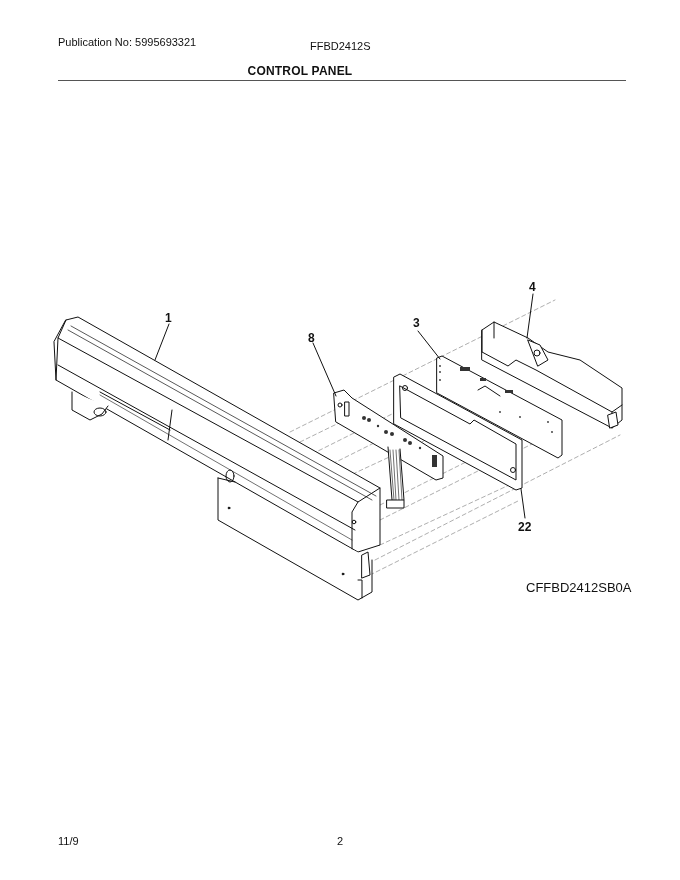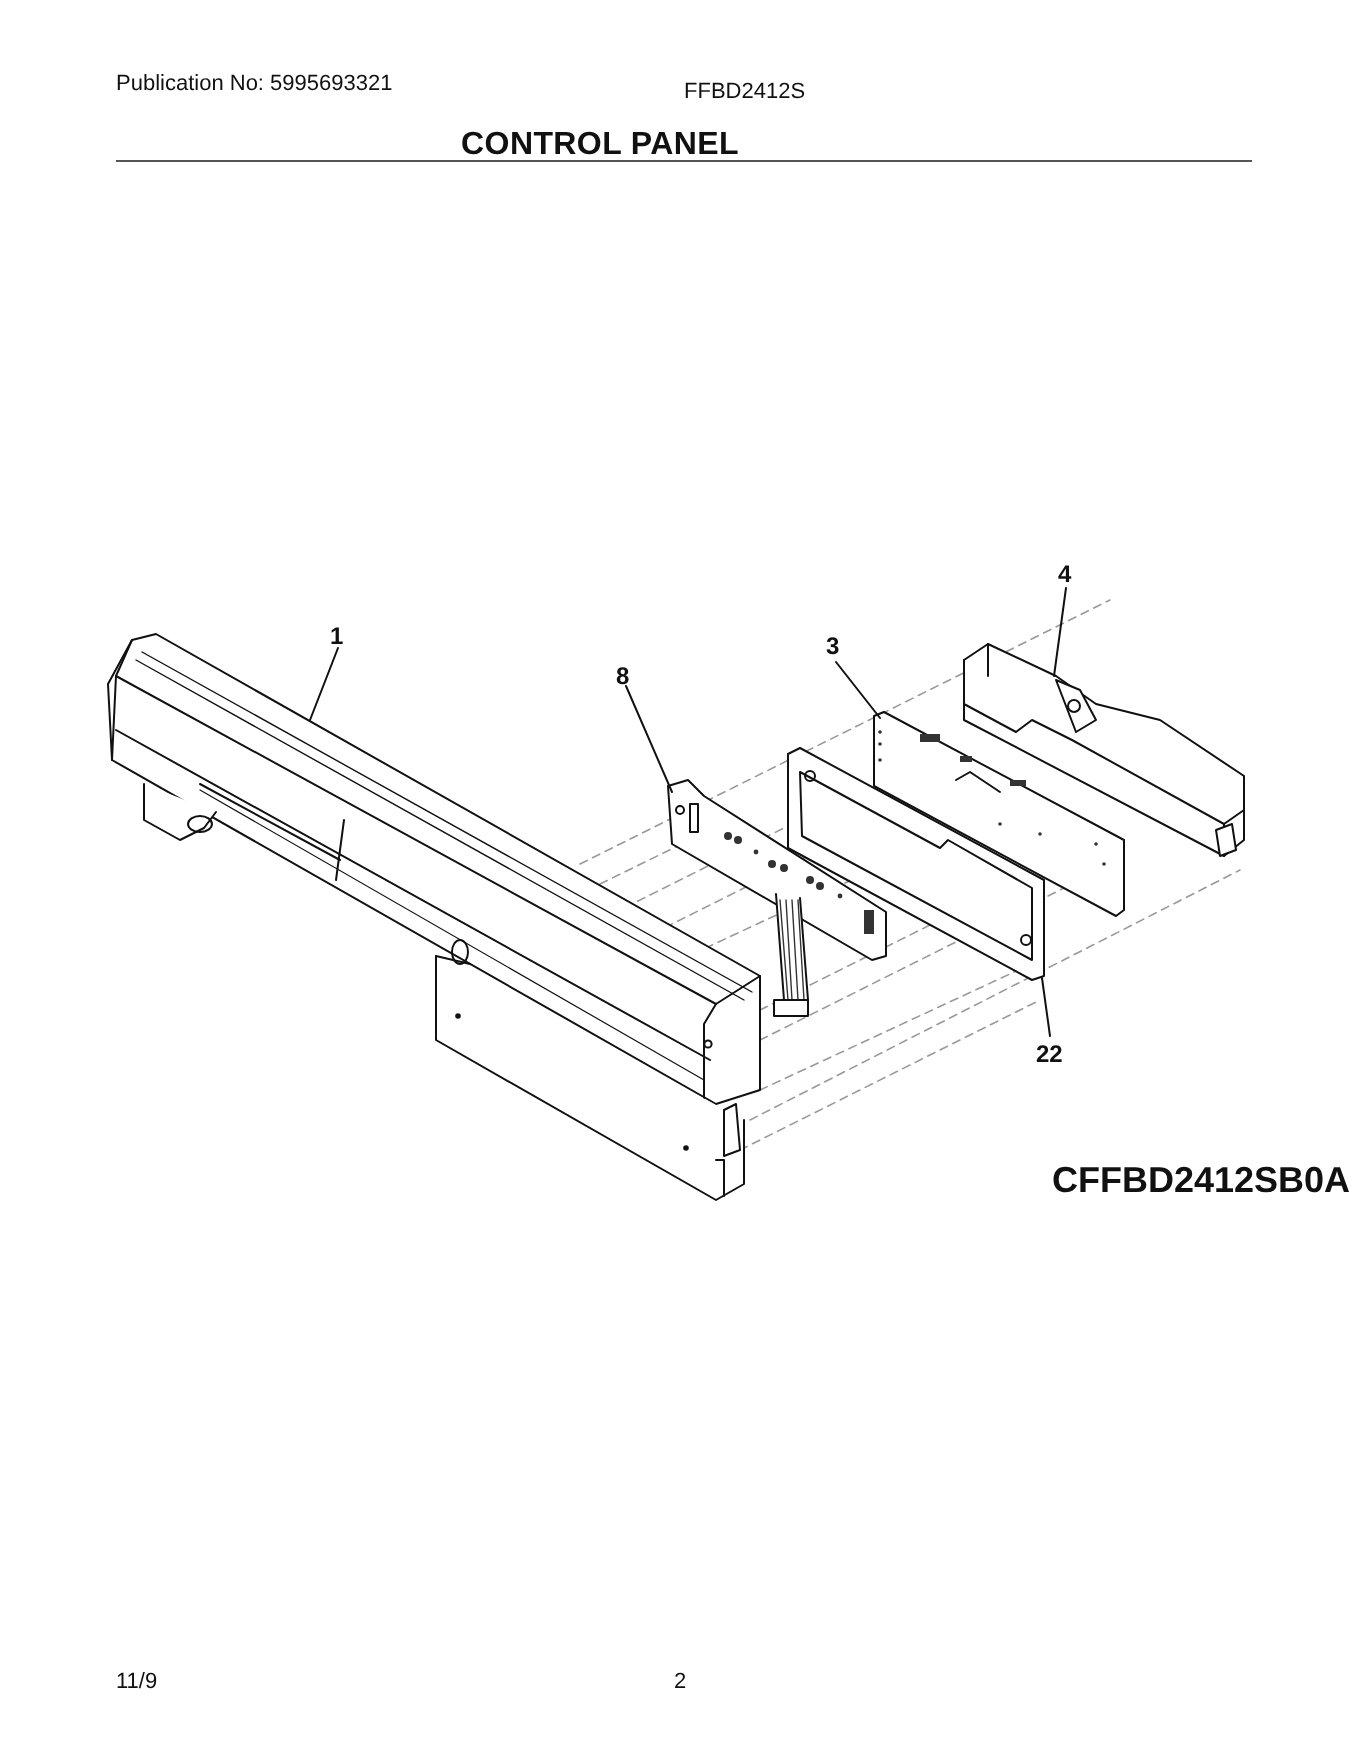"FFBD2412S" .hdr-mid { margin-left: 32px -> none }
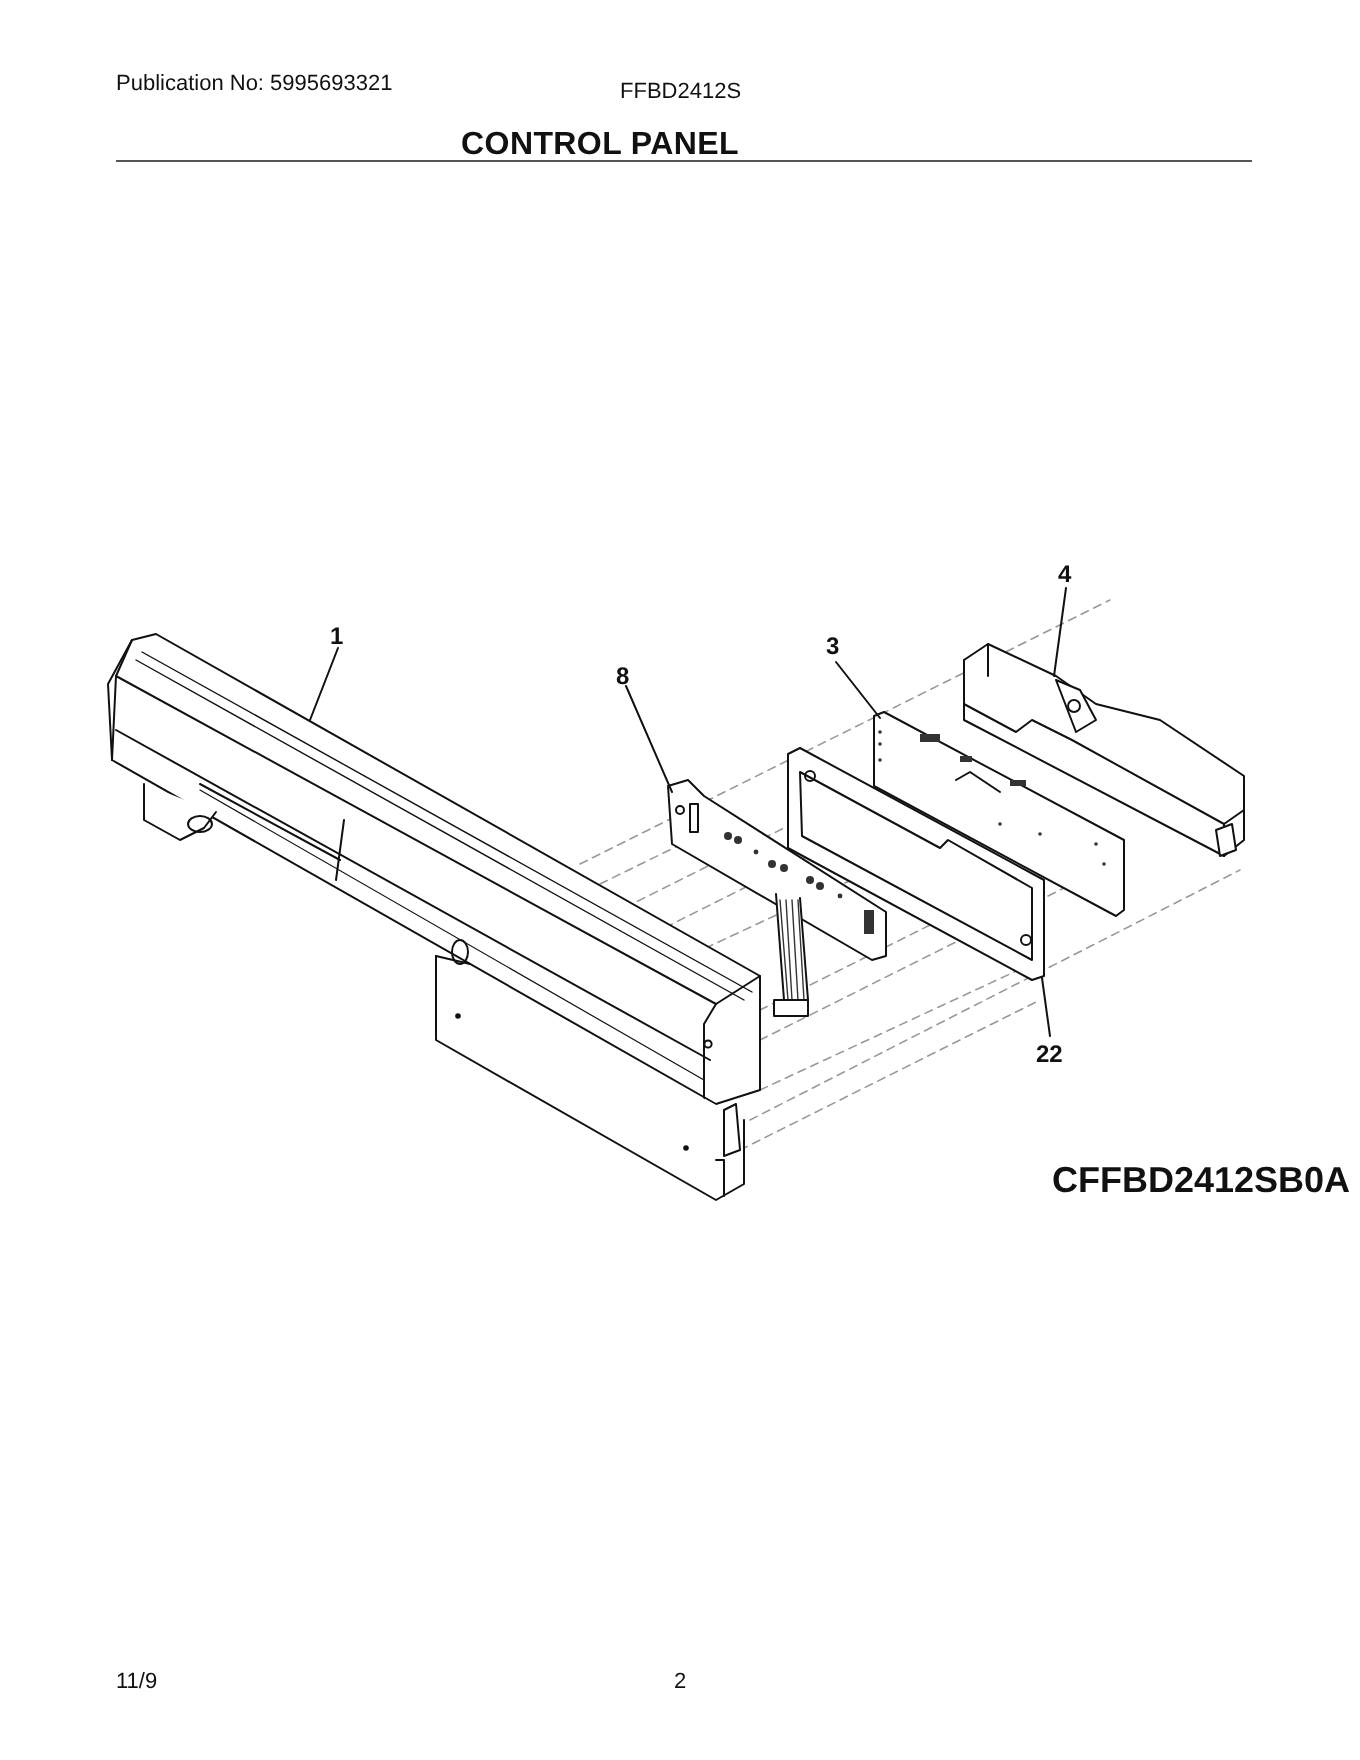"CONTROL PANEL" .section-title { font-size: 16px -> 12px }
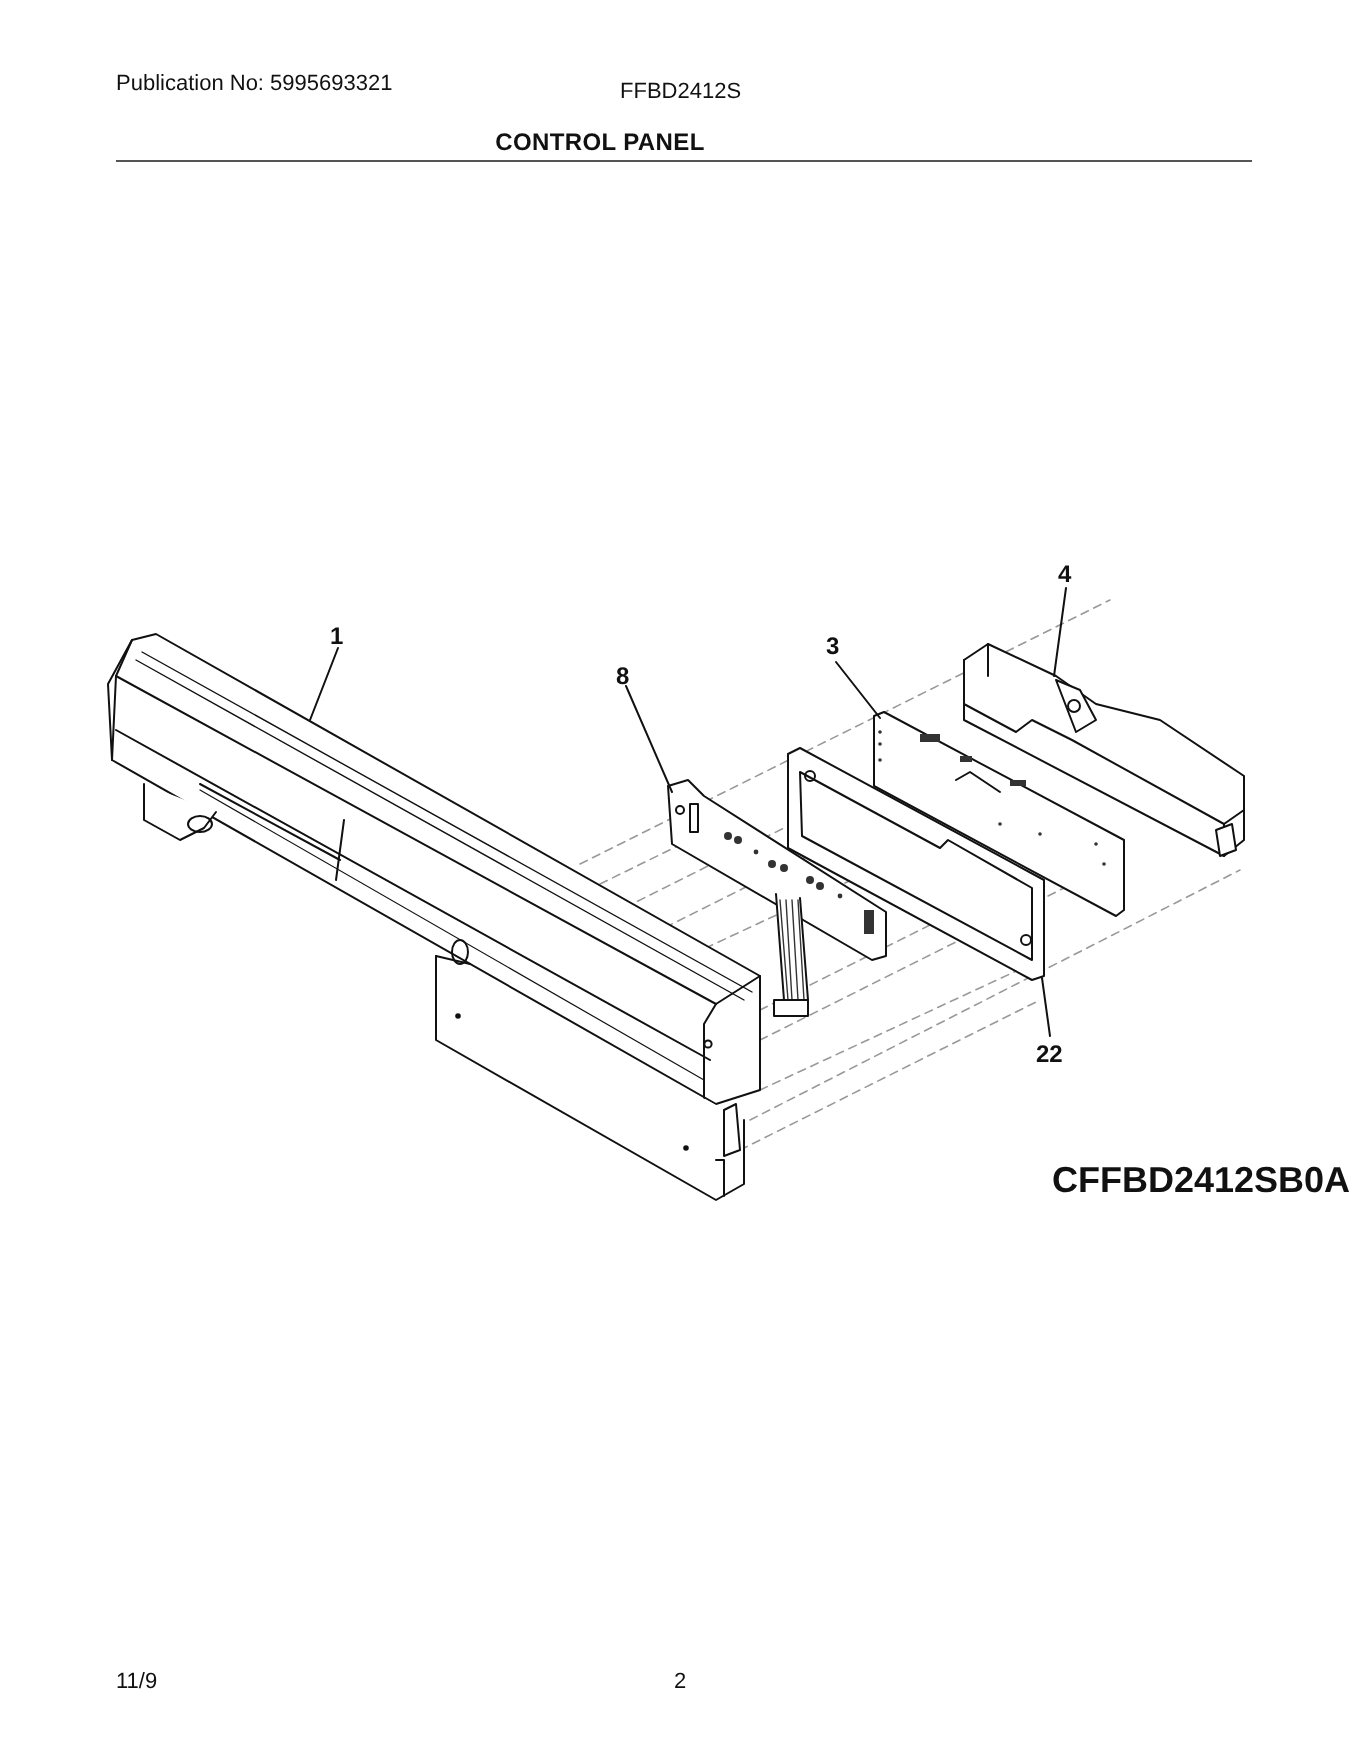"CFFBD2412SB0A" .fig-code { font-size: 18px -> 13px; font-weight: bold -> normal }
